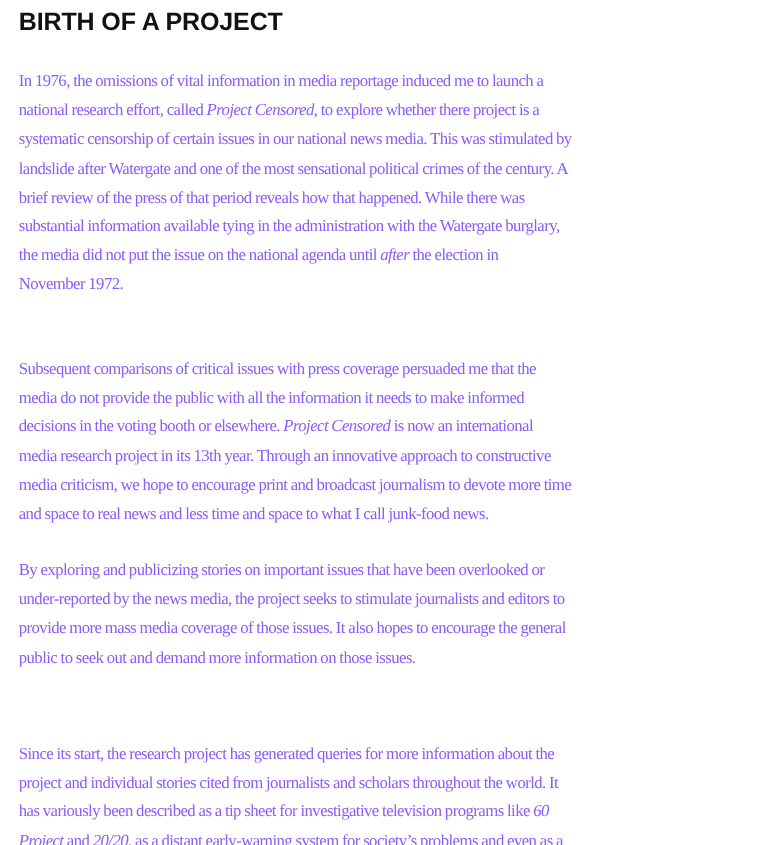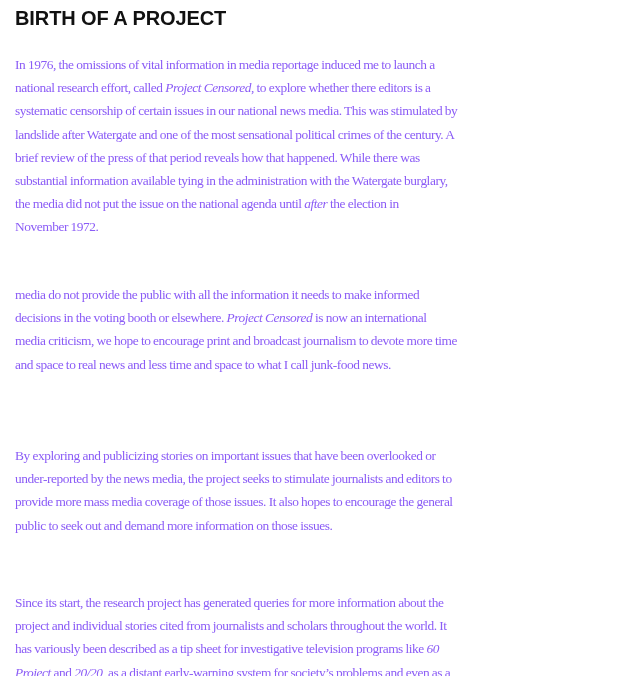", to explore whether there" span { text: editors -> project }
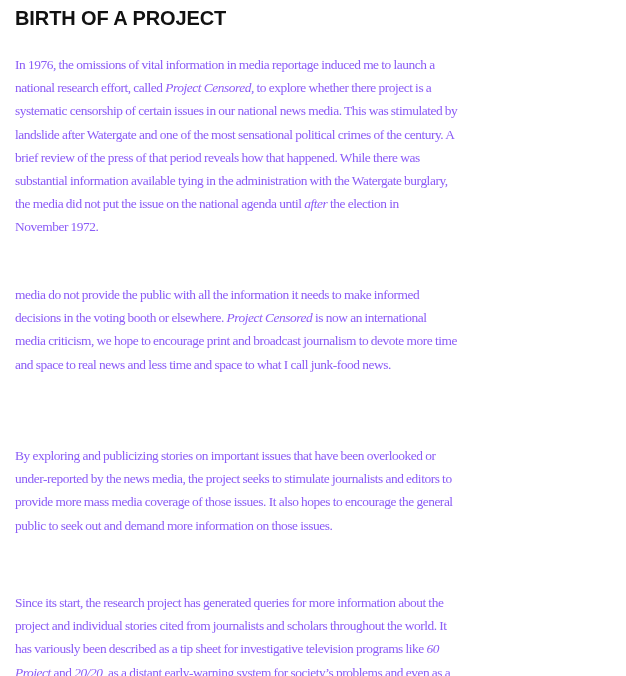"Subsequent comparisons of critical" span.line { html: none -> <span><span>Subsequent comparisons of critical issues with press coverage persuaded me that the</span></span> }
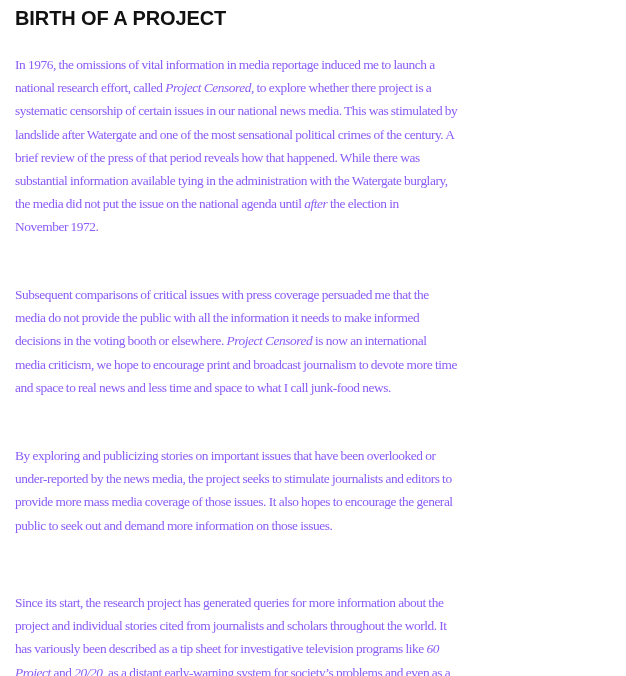"media research project in its" span.line { html: none -> <span><span>media research project in its 13th year. Through an innovative approach to constructive</span></span> }
